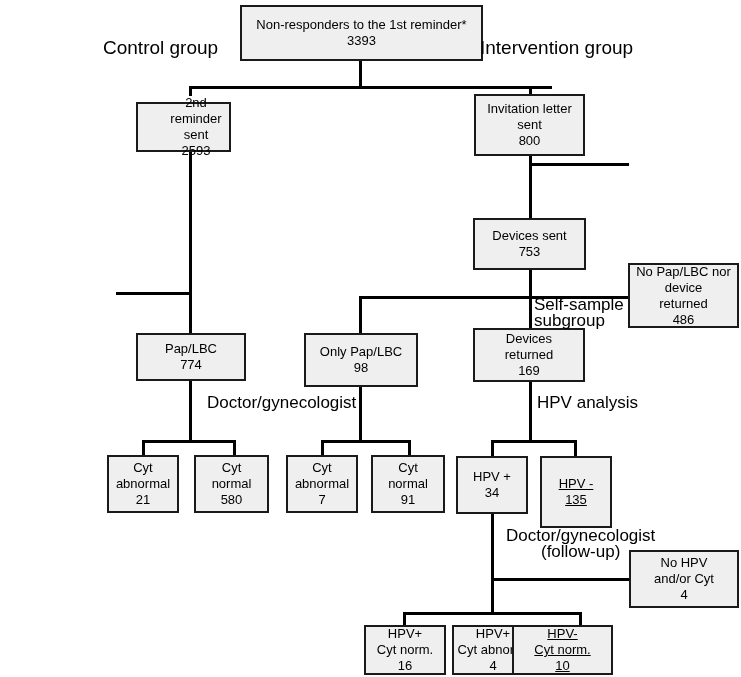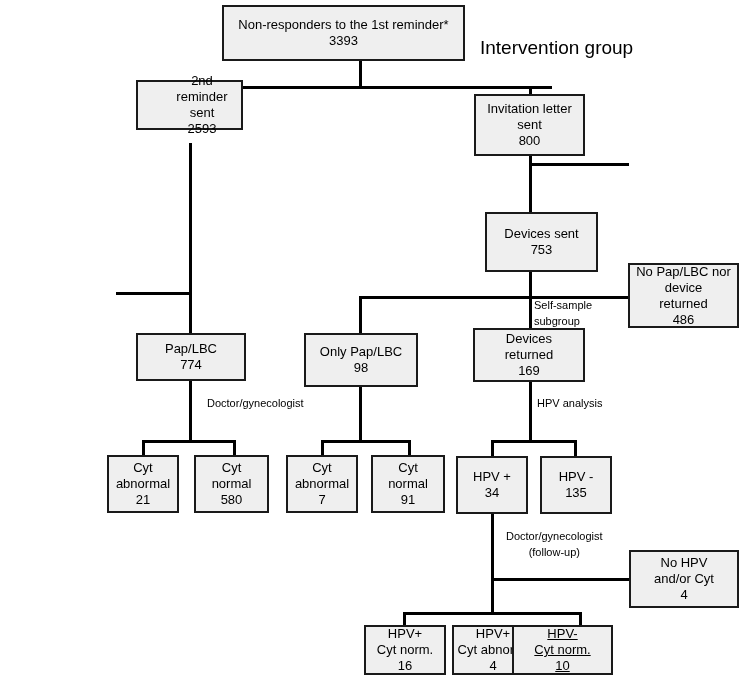"Non-responders to the 1st reminder*" div.node { left: 222px -> 240px }
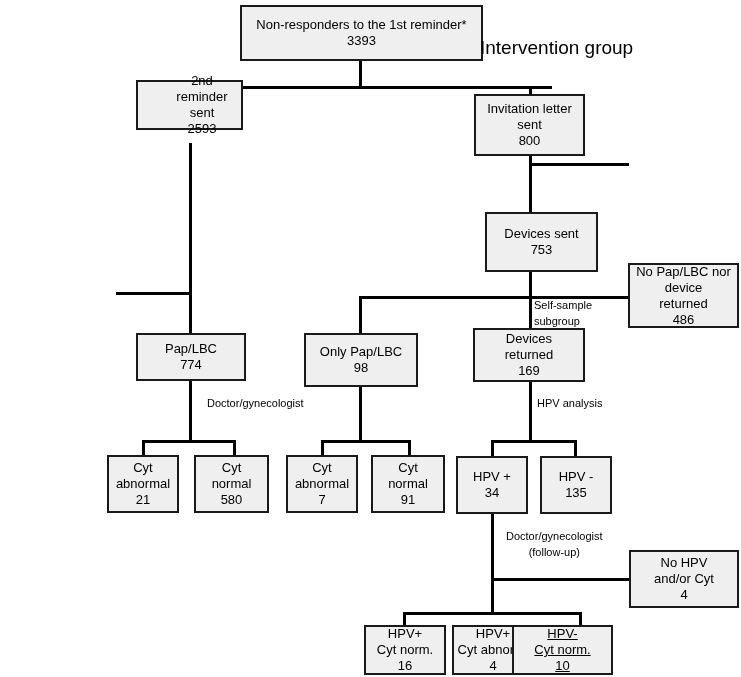"Control group" div.grp-label { html: none -> <div>Control group</div> }
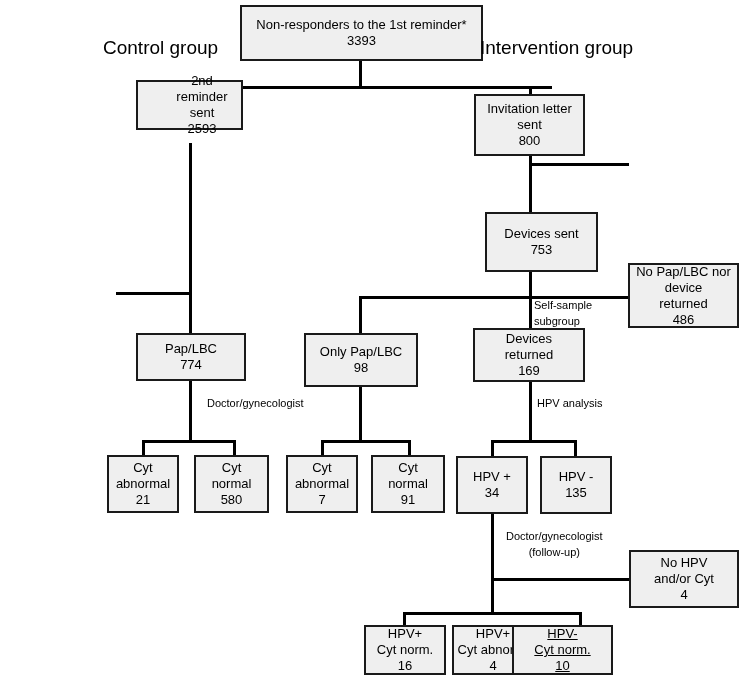"2nd reminder" div.node { top: 80px -> 102px; width: 107px -> 95px }
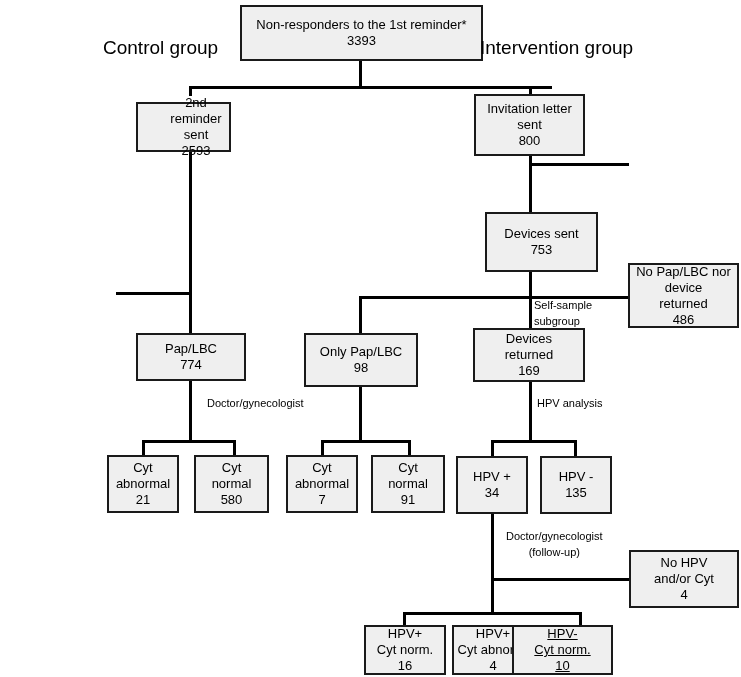"Devices sent" div.node { height: 60px -> 52px; margin-left: 12px -> none; top: 212px -> 218px }
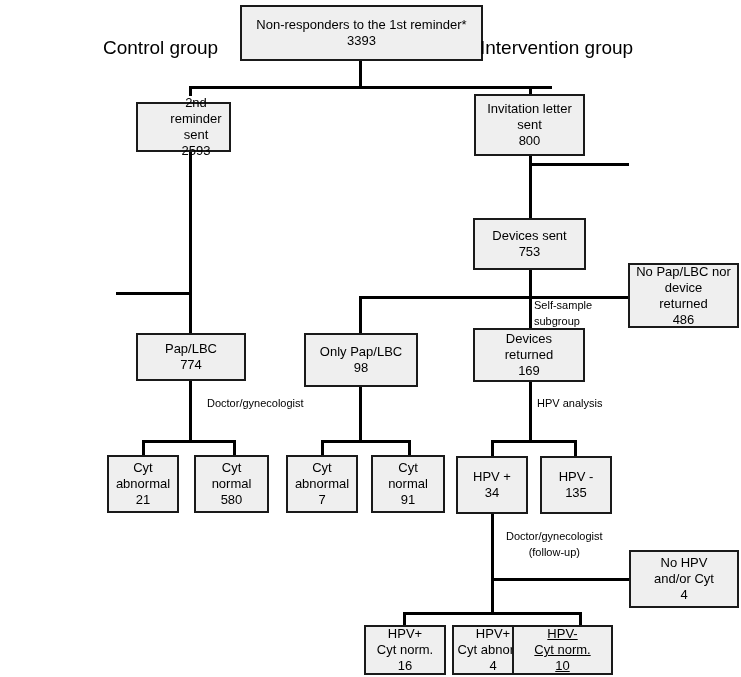"Self-sample" .edge-label { font-size: 11px -> 17px }
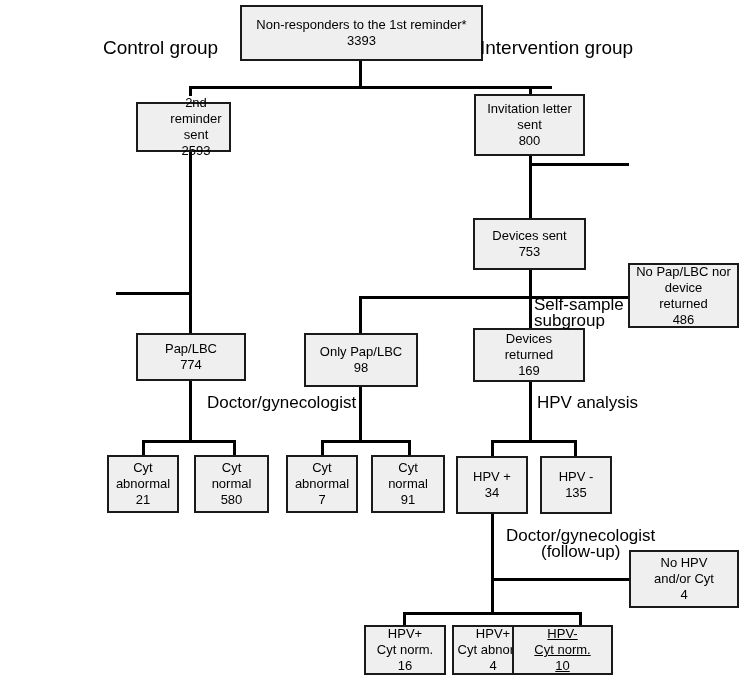"HPV -" div.node { height: 58px -> 72px; text-decoration: none -> underline }
